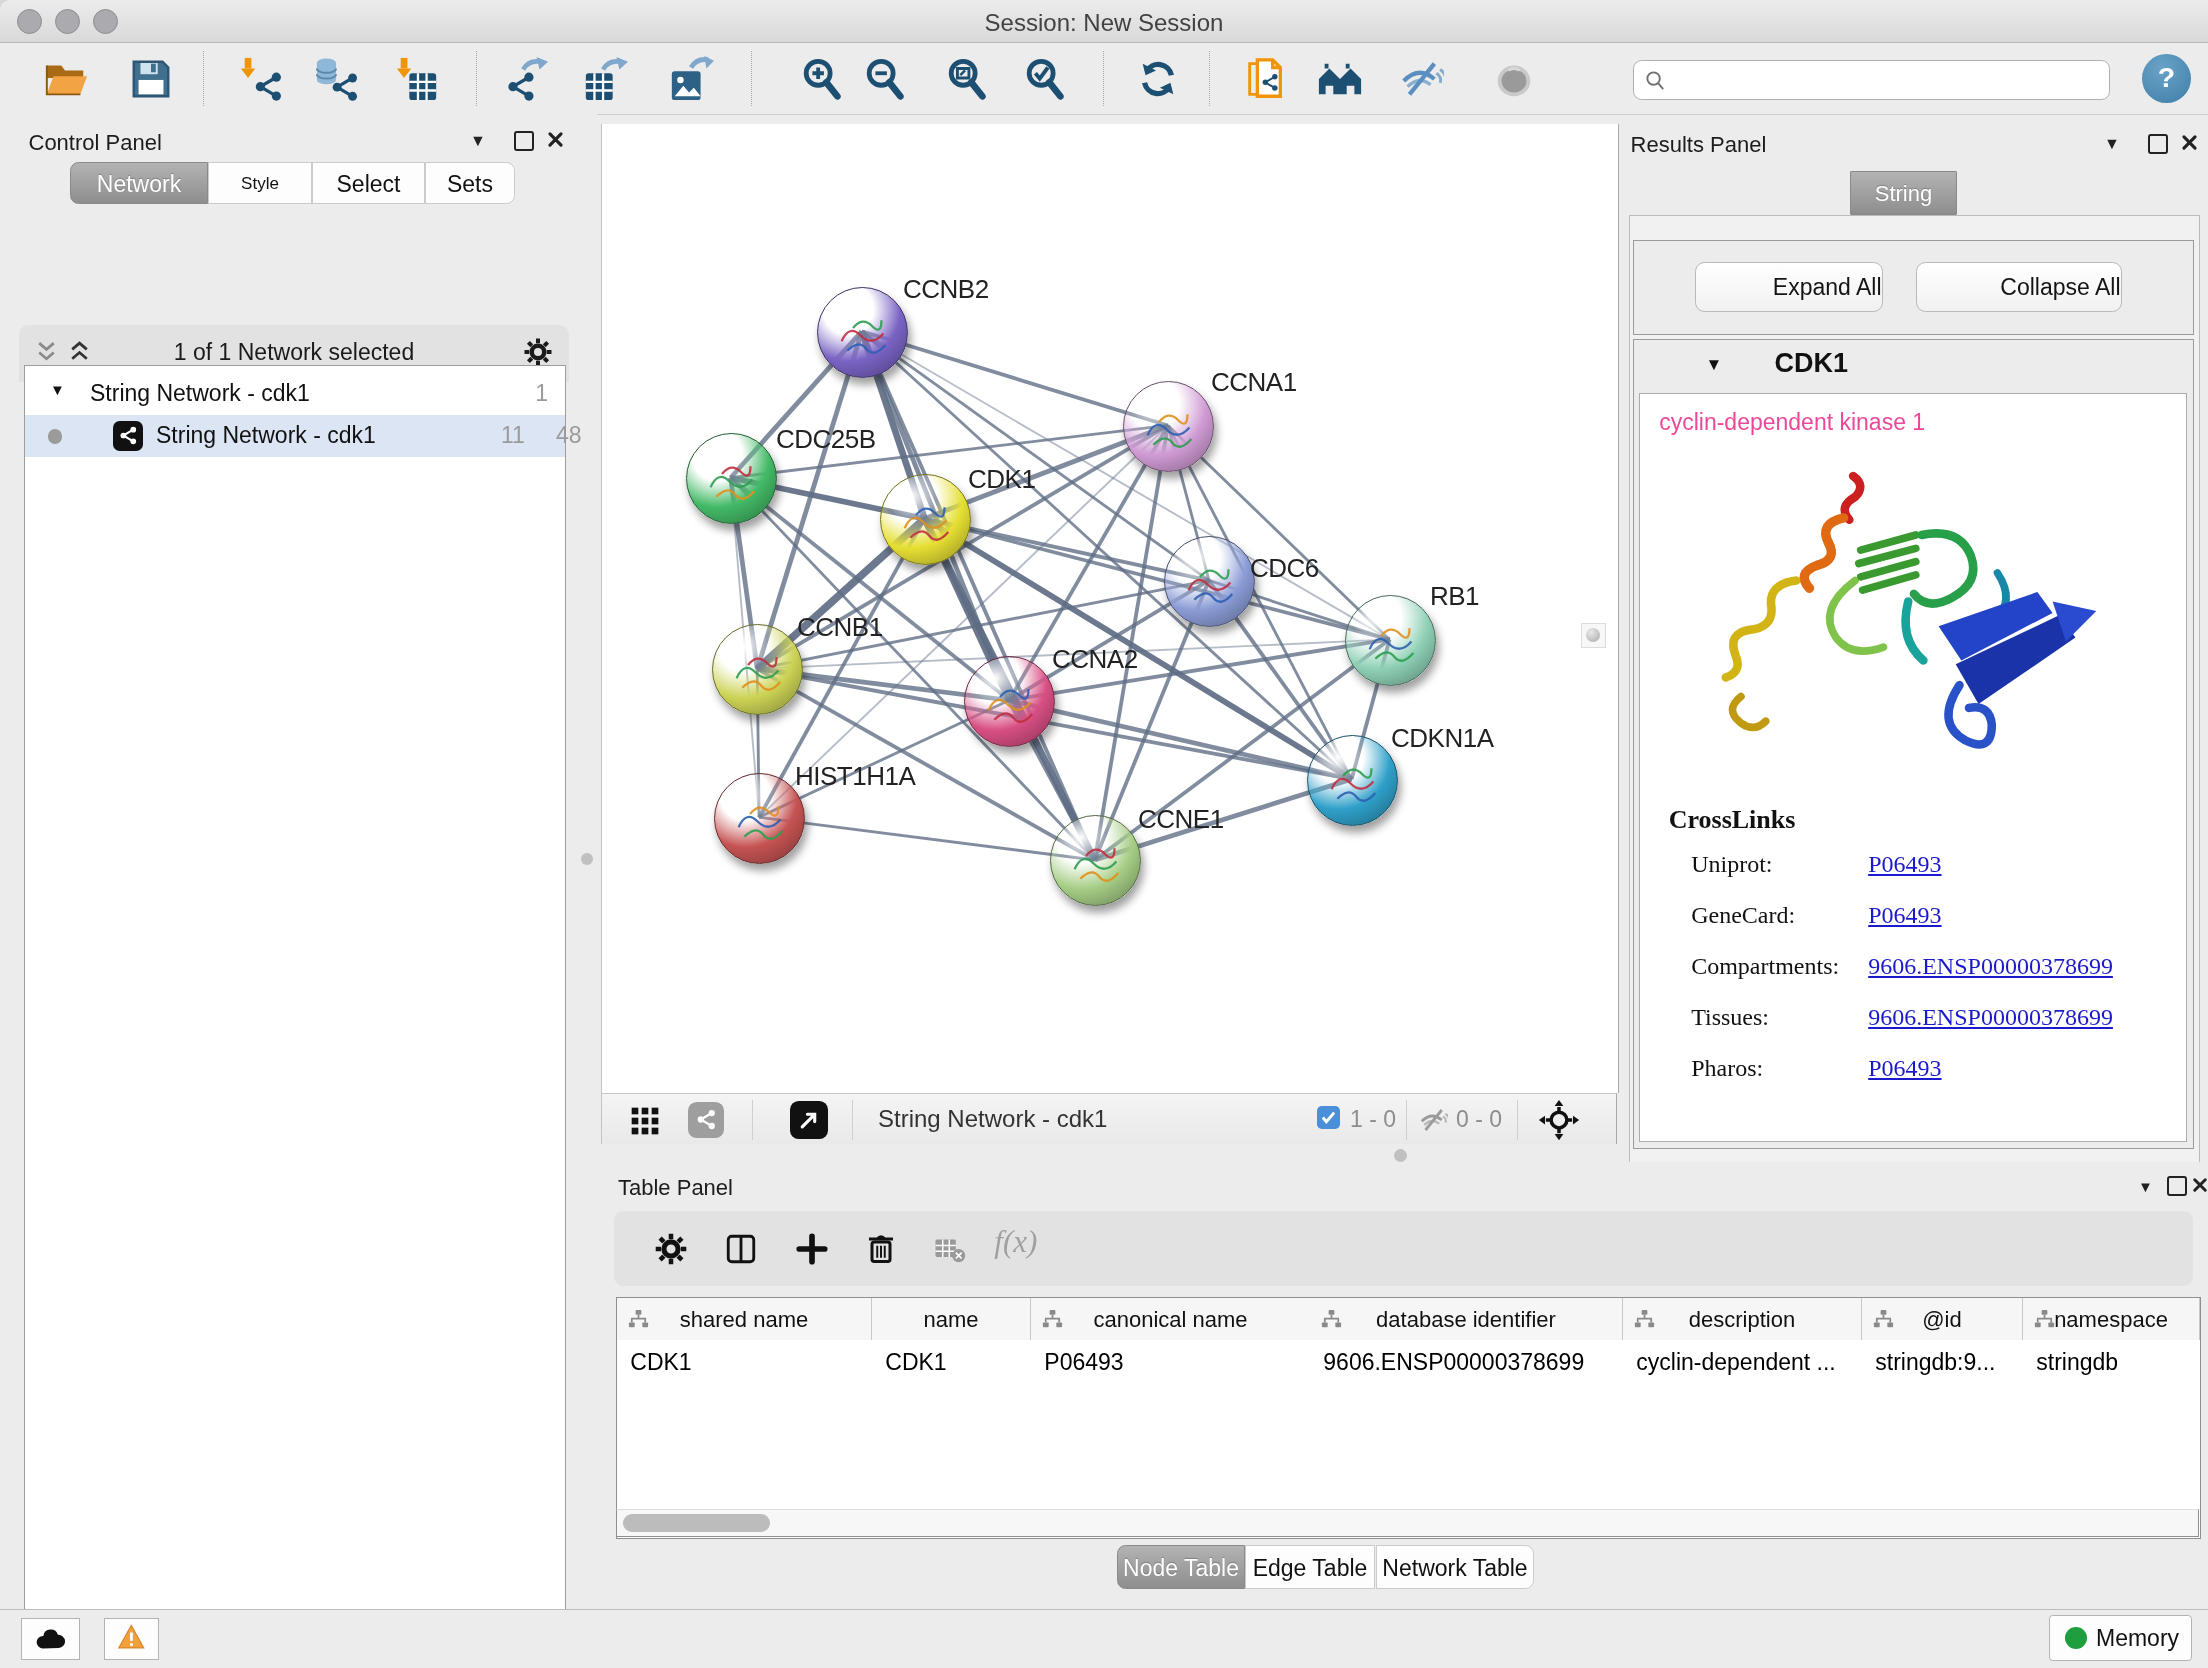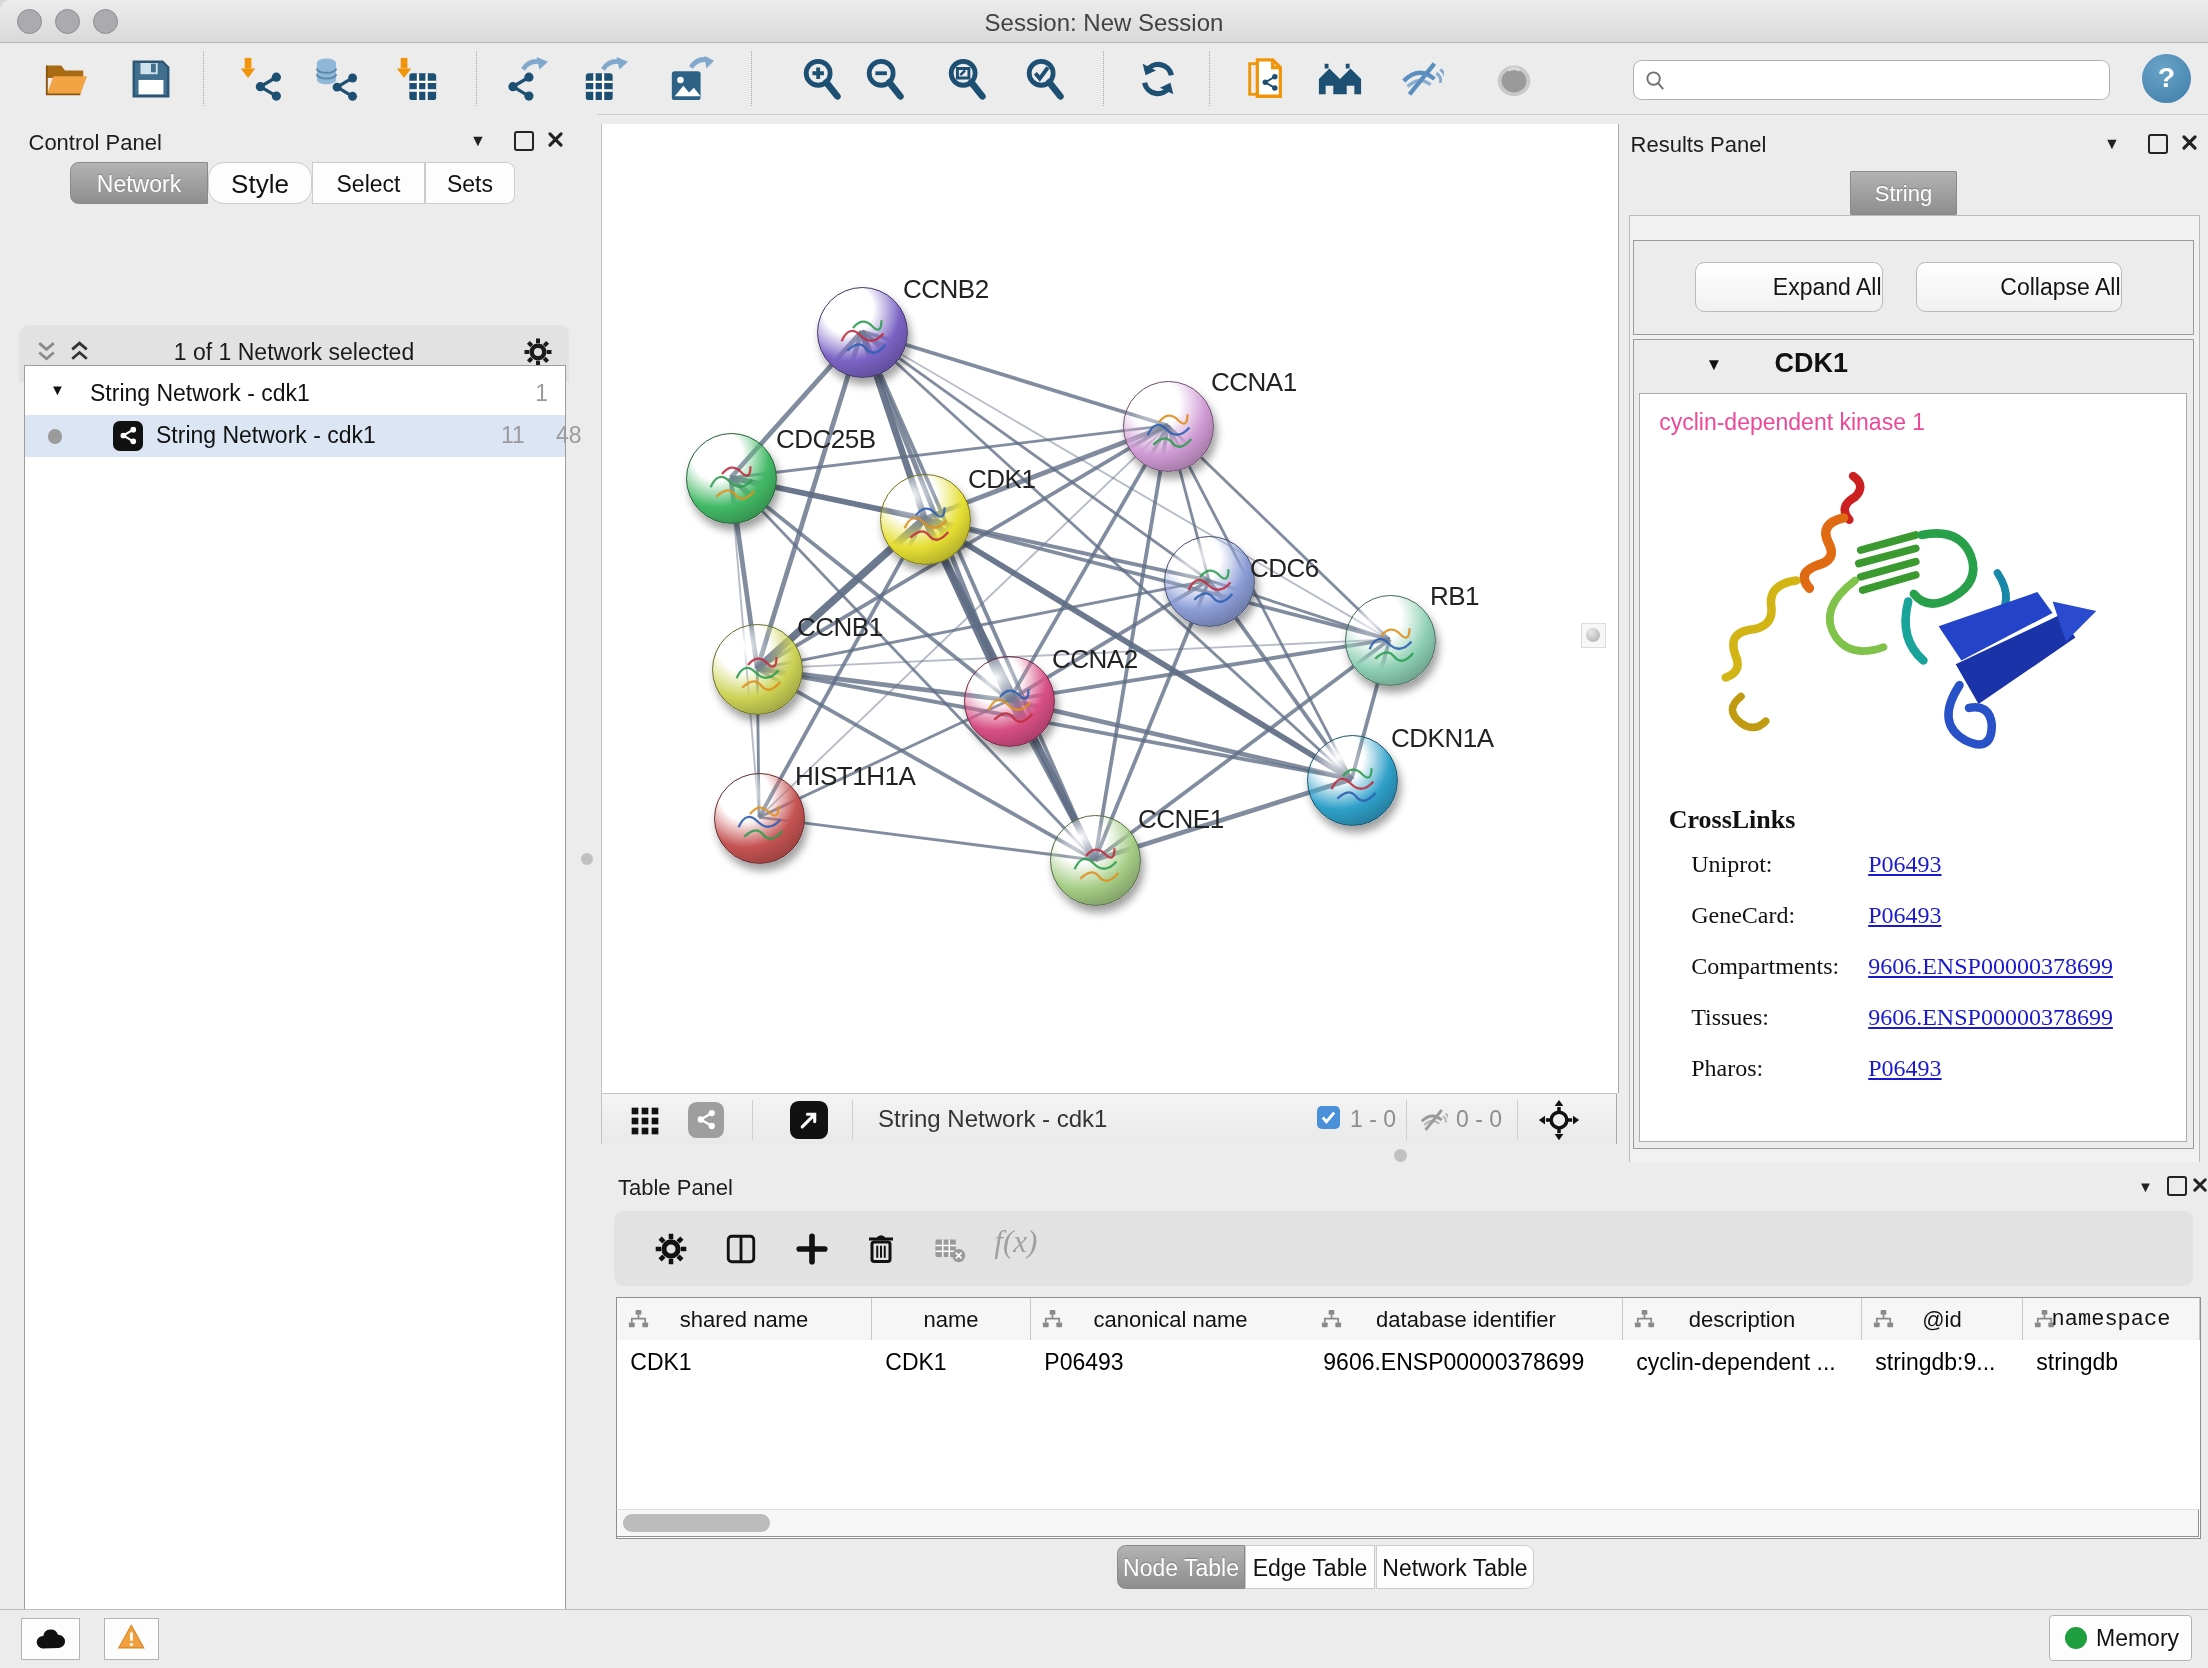"Style" div.tab { border-radius: 16px -> none; font-size: 26px -> 17px }
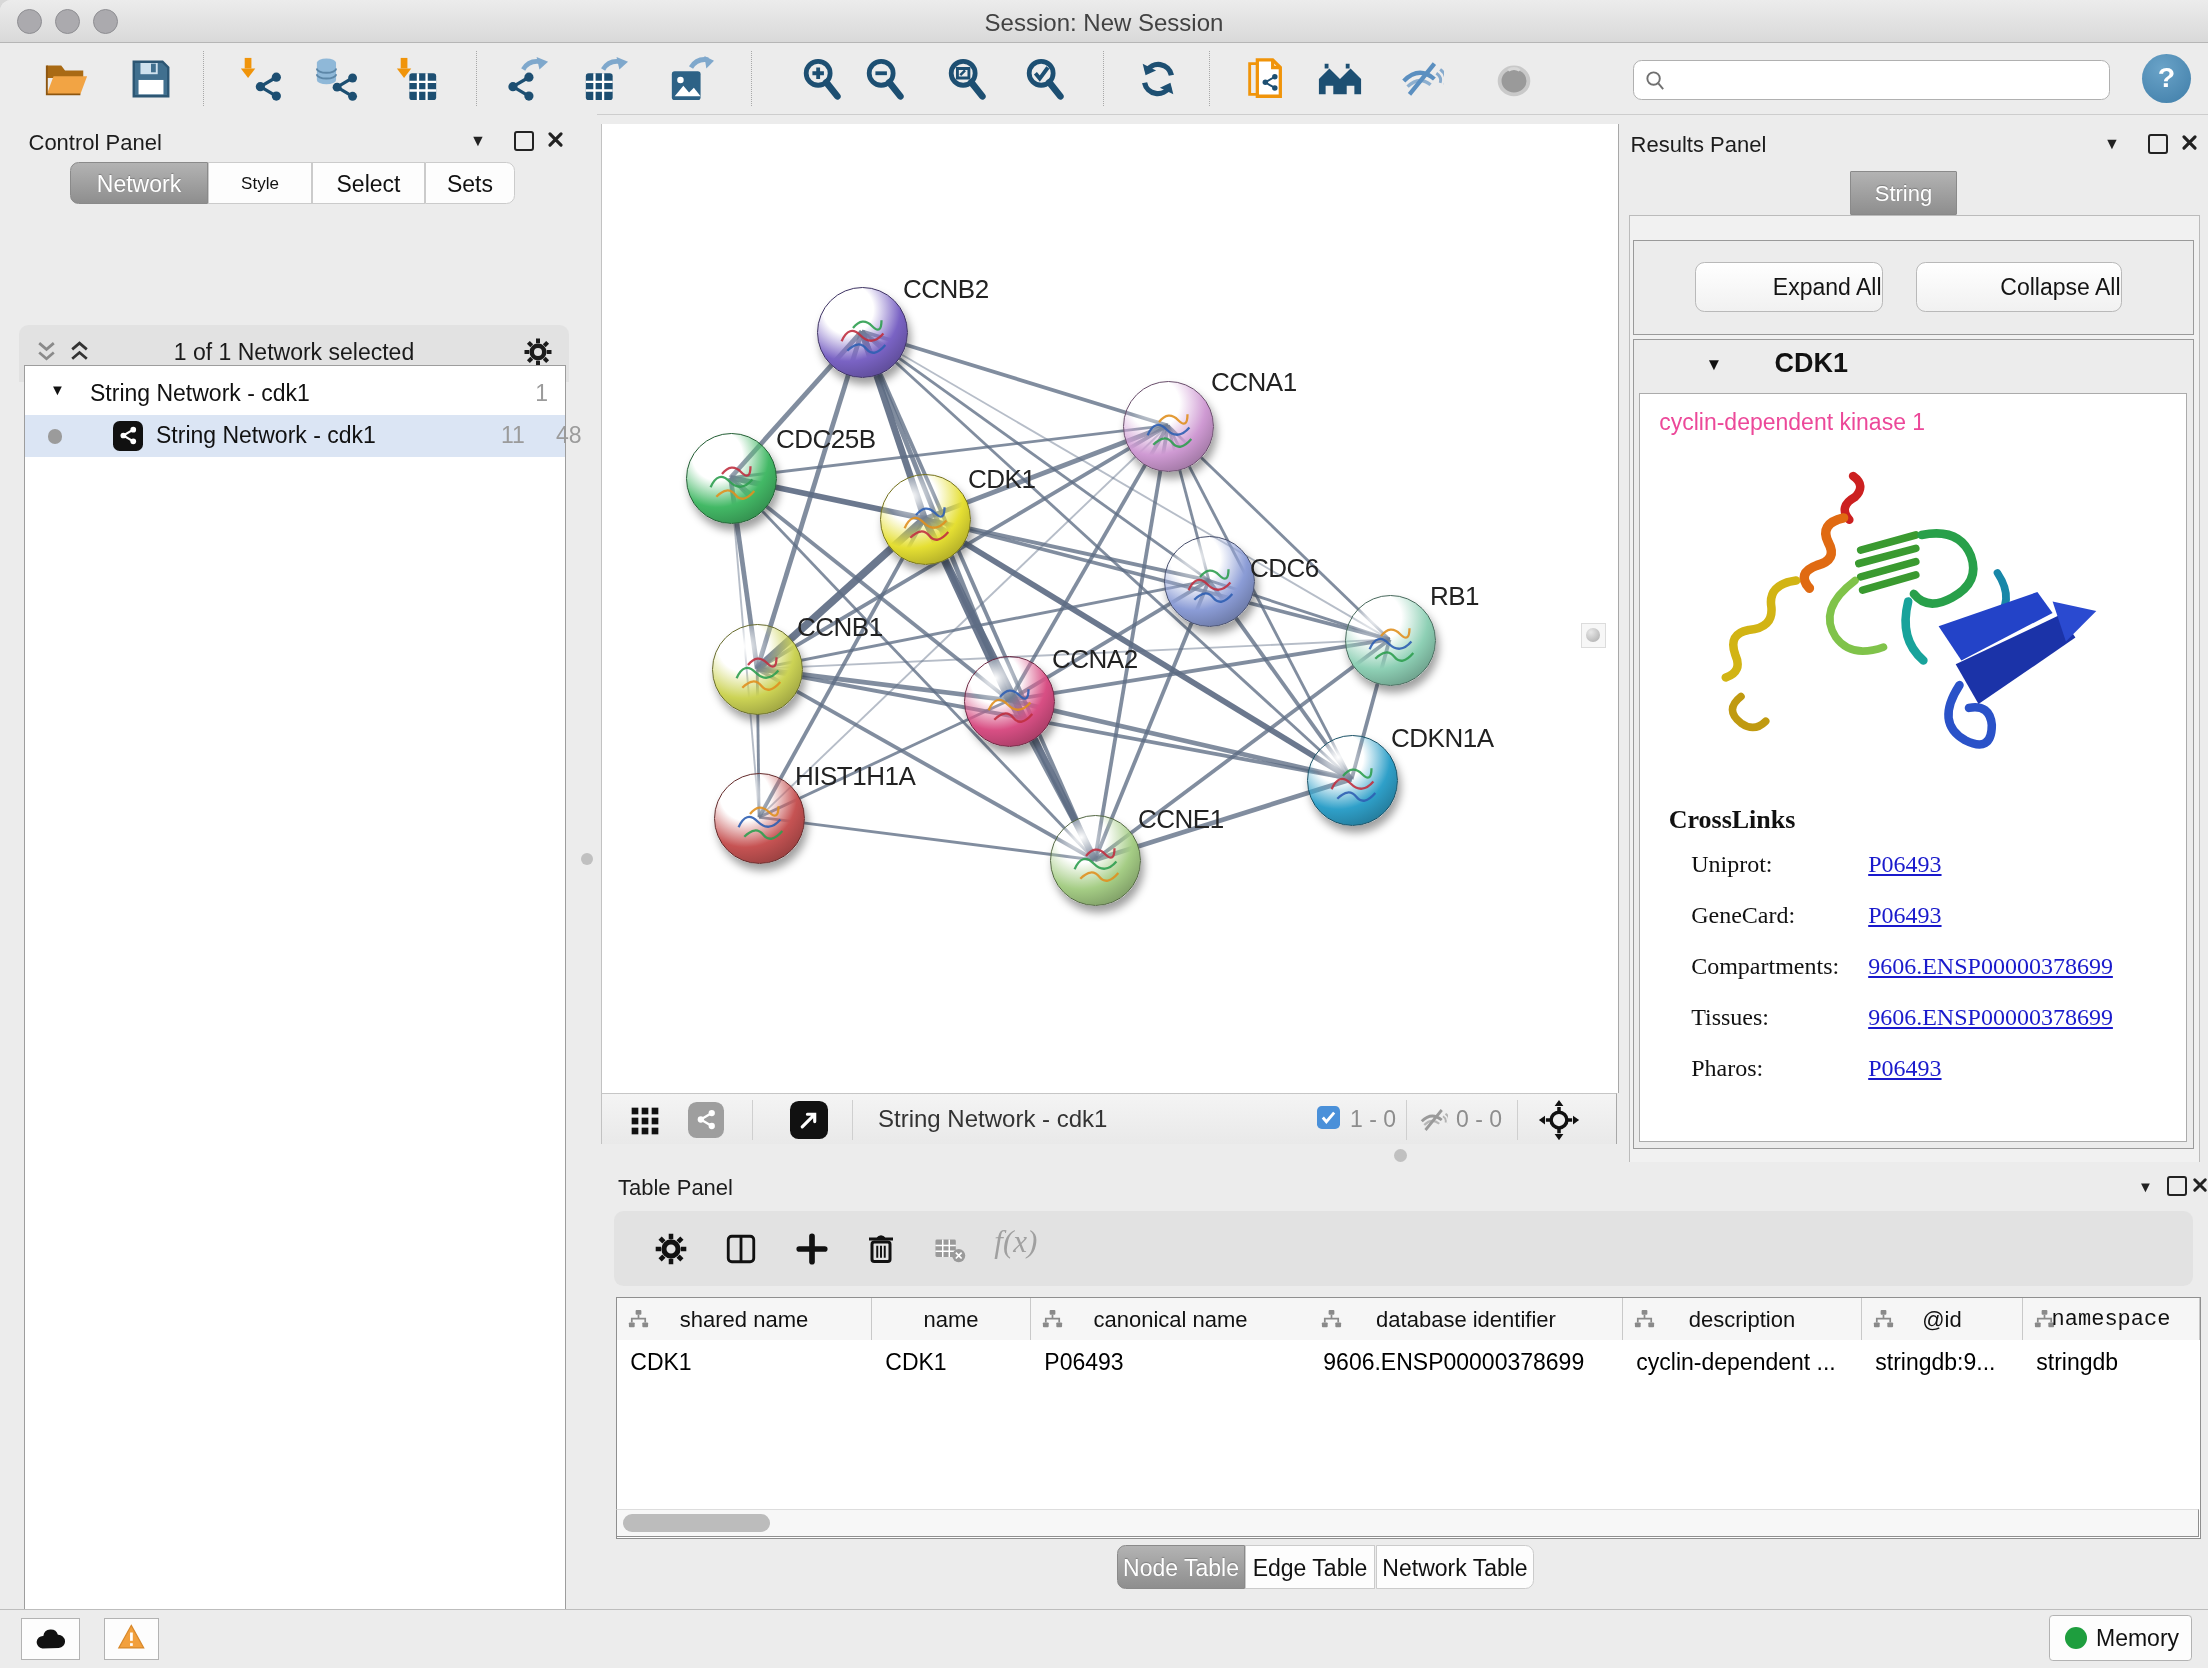"namespace" div.thcell { font-family: Liberation Mono, monospace -> none }
